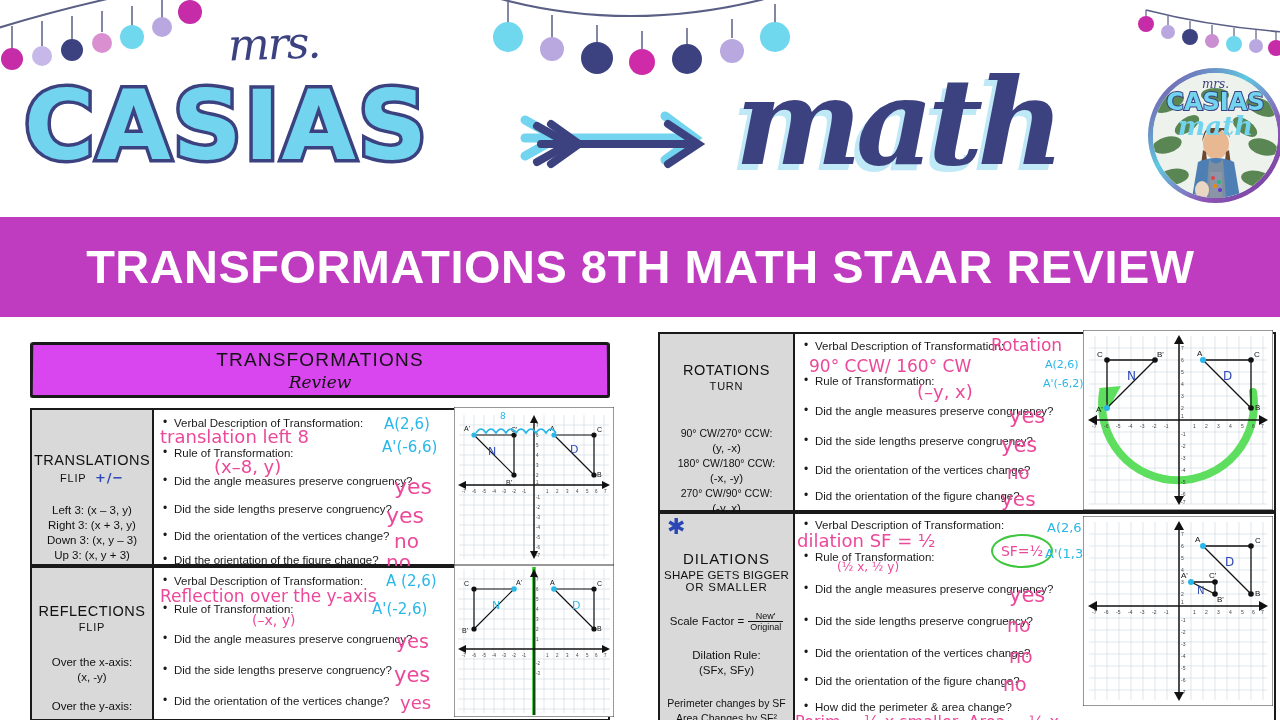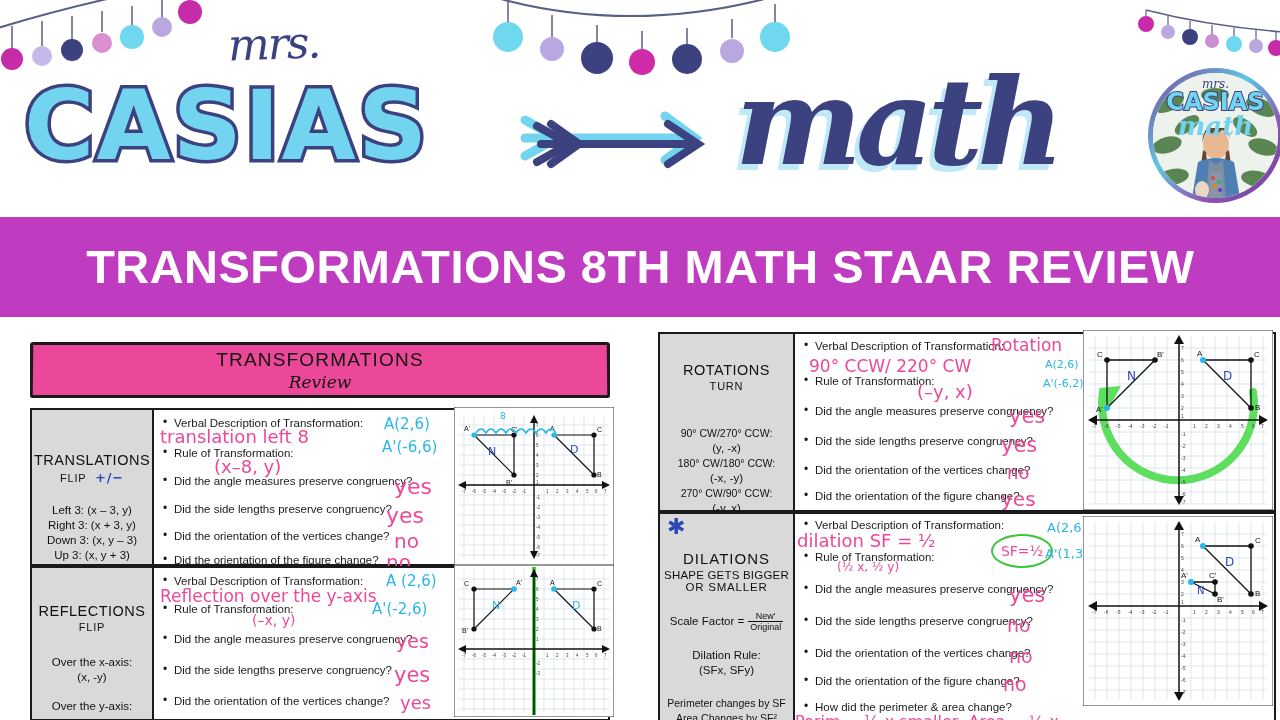"TRANSFORMATIONS" .ws-banner { background: #ec4899 -> #d946ef }
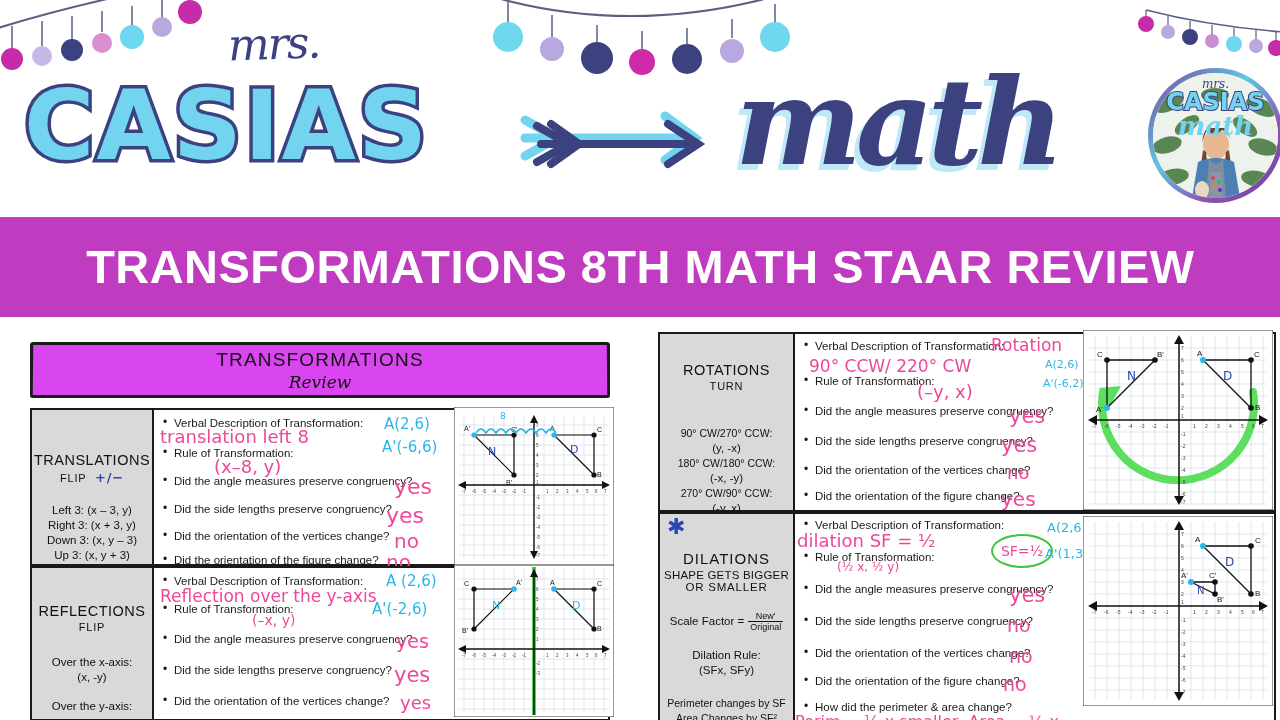"90° CCW/ 220° CW" div.hw { text: 220 -> 160 }
